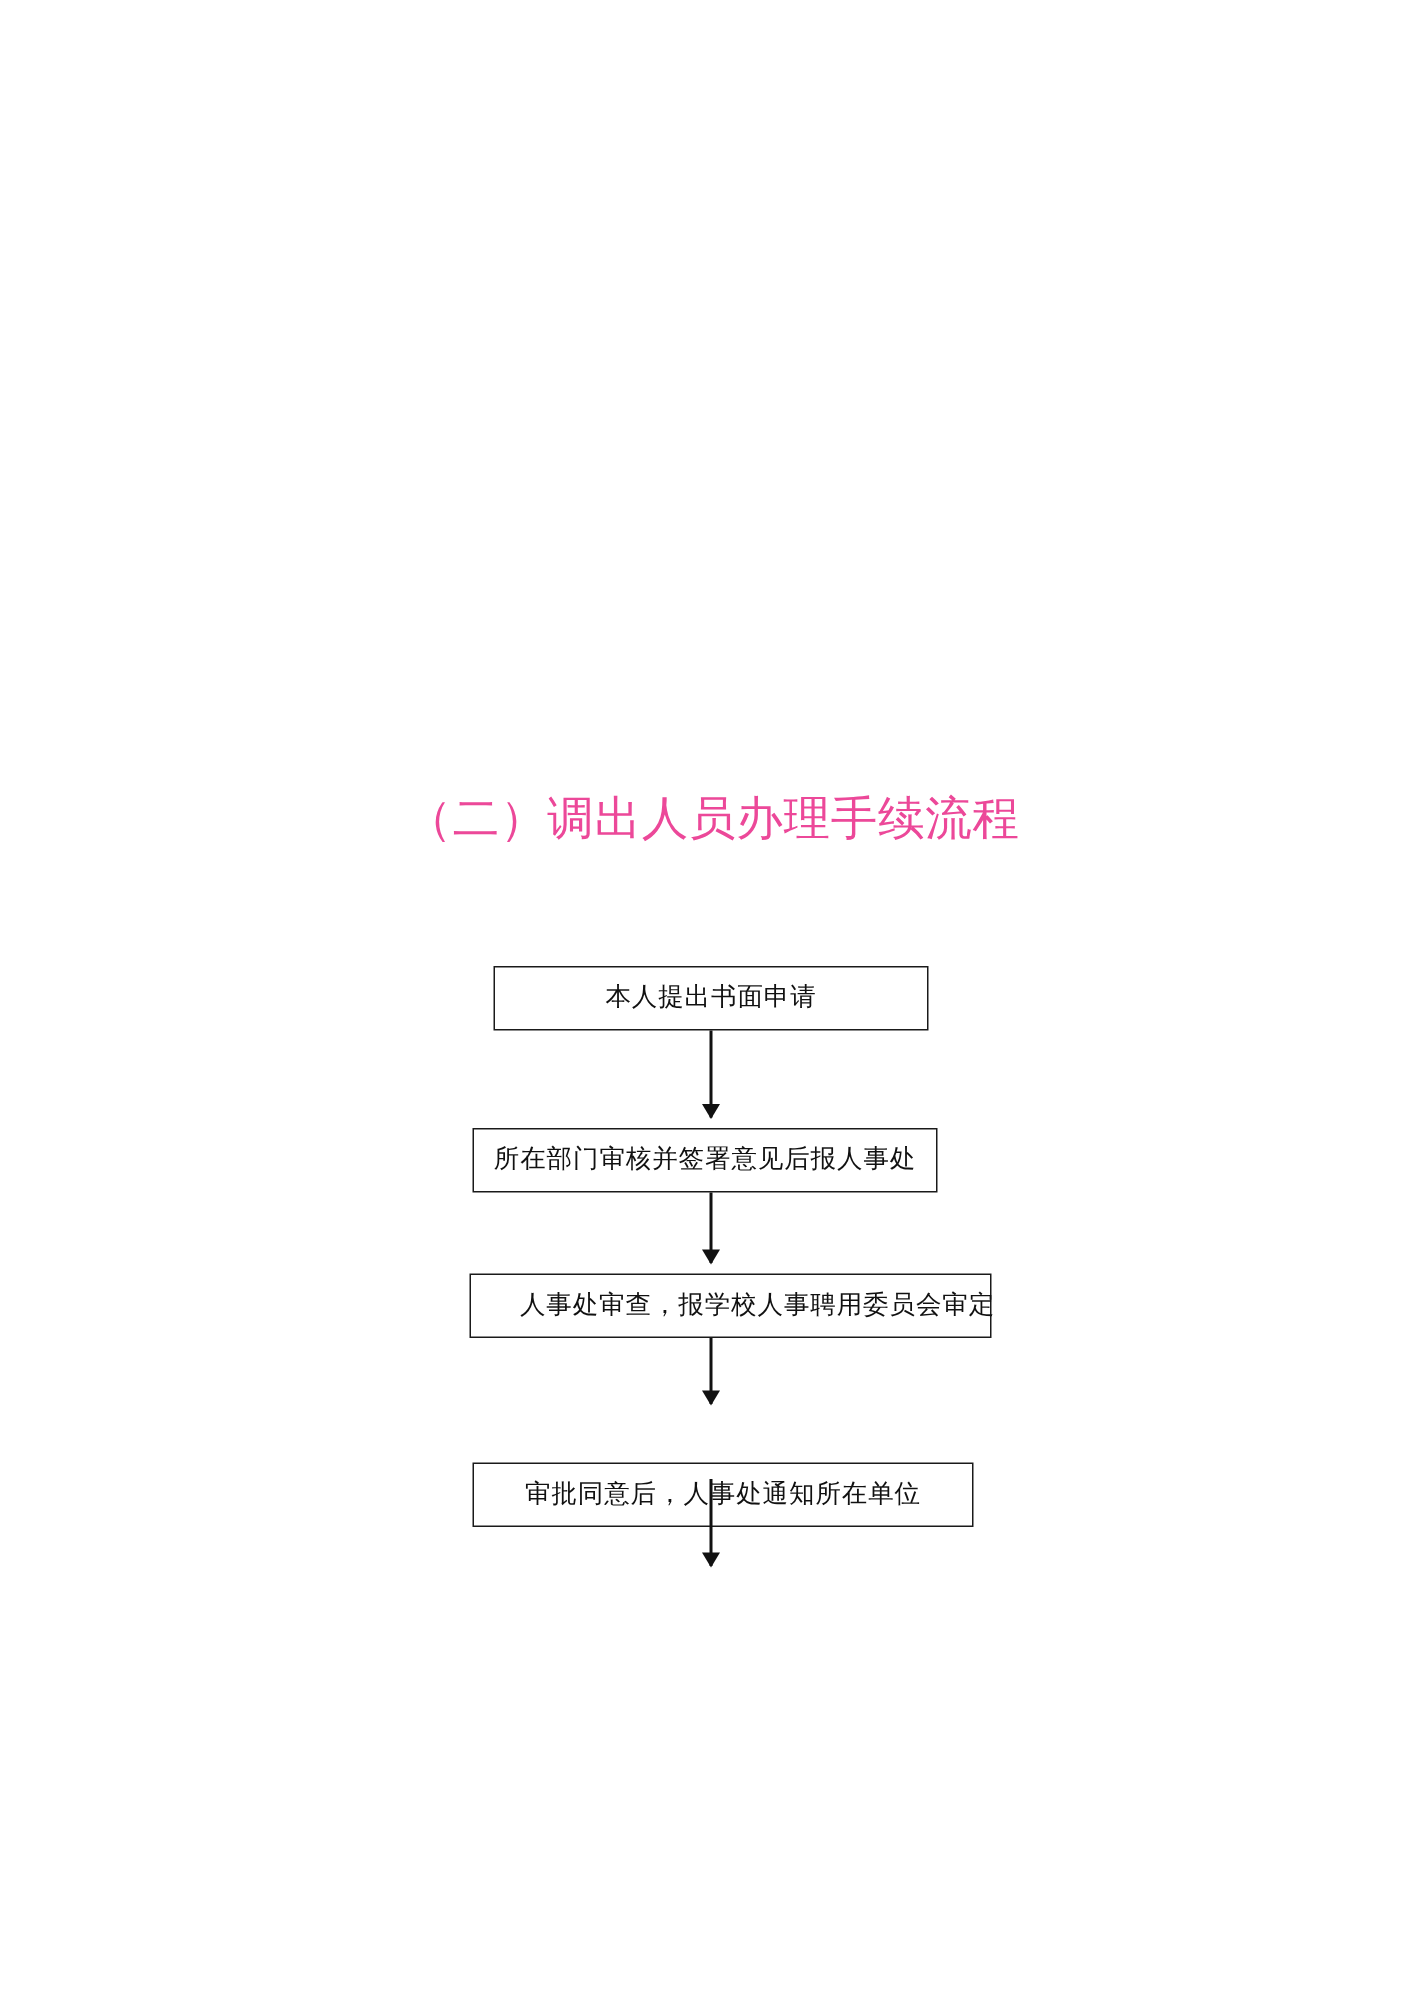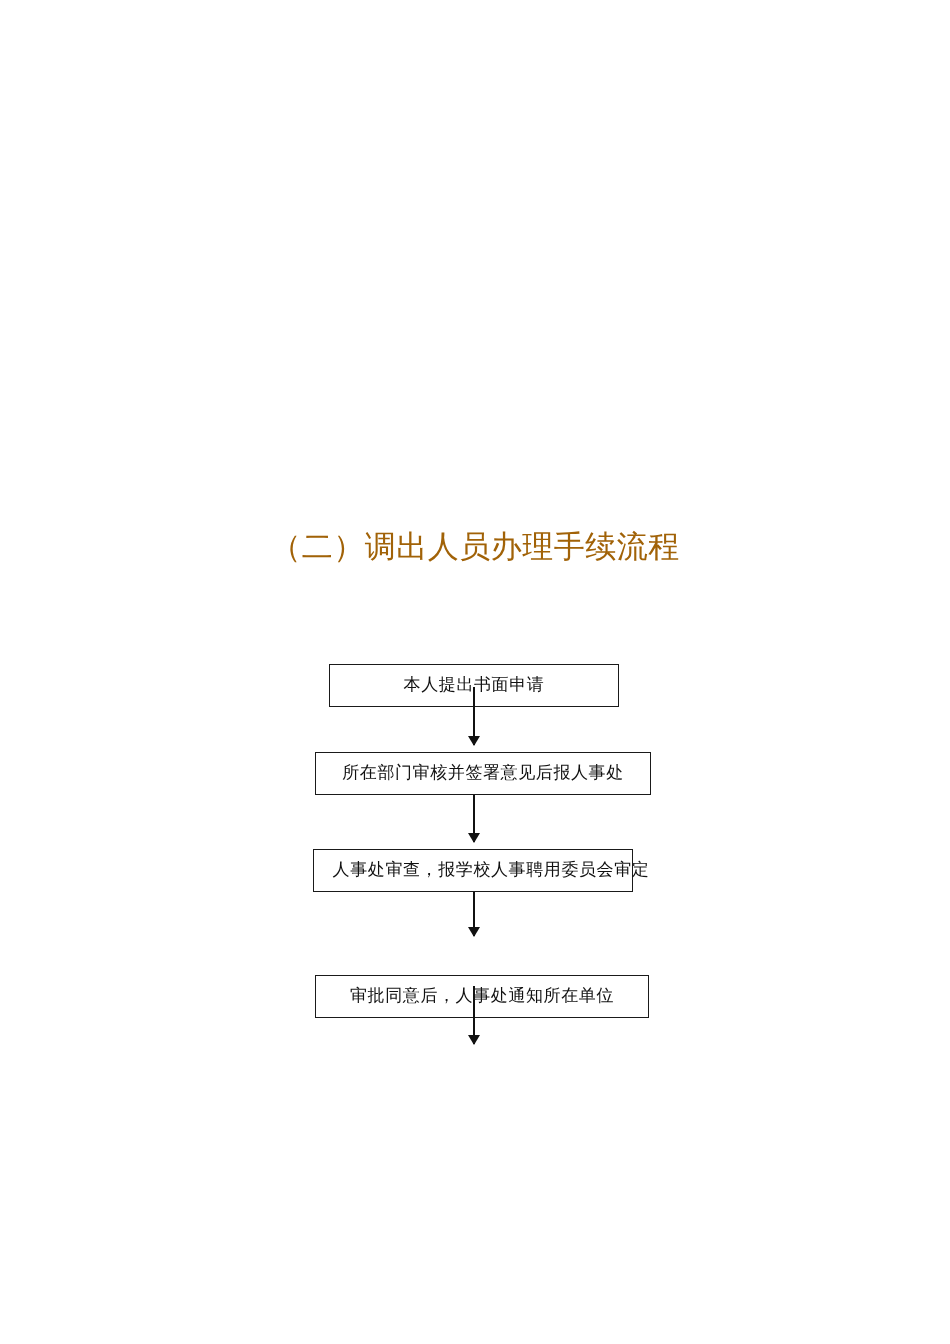"（二）调出人员办理手续流程" .doc-title { color: #a16207 -> #ec4899 }
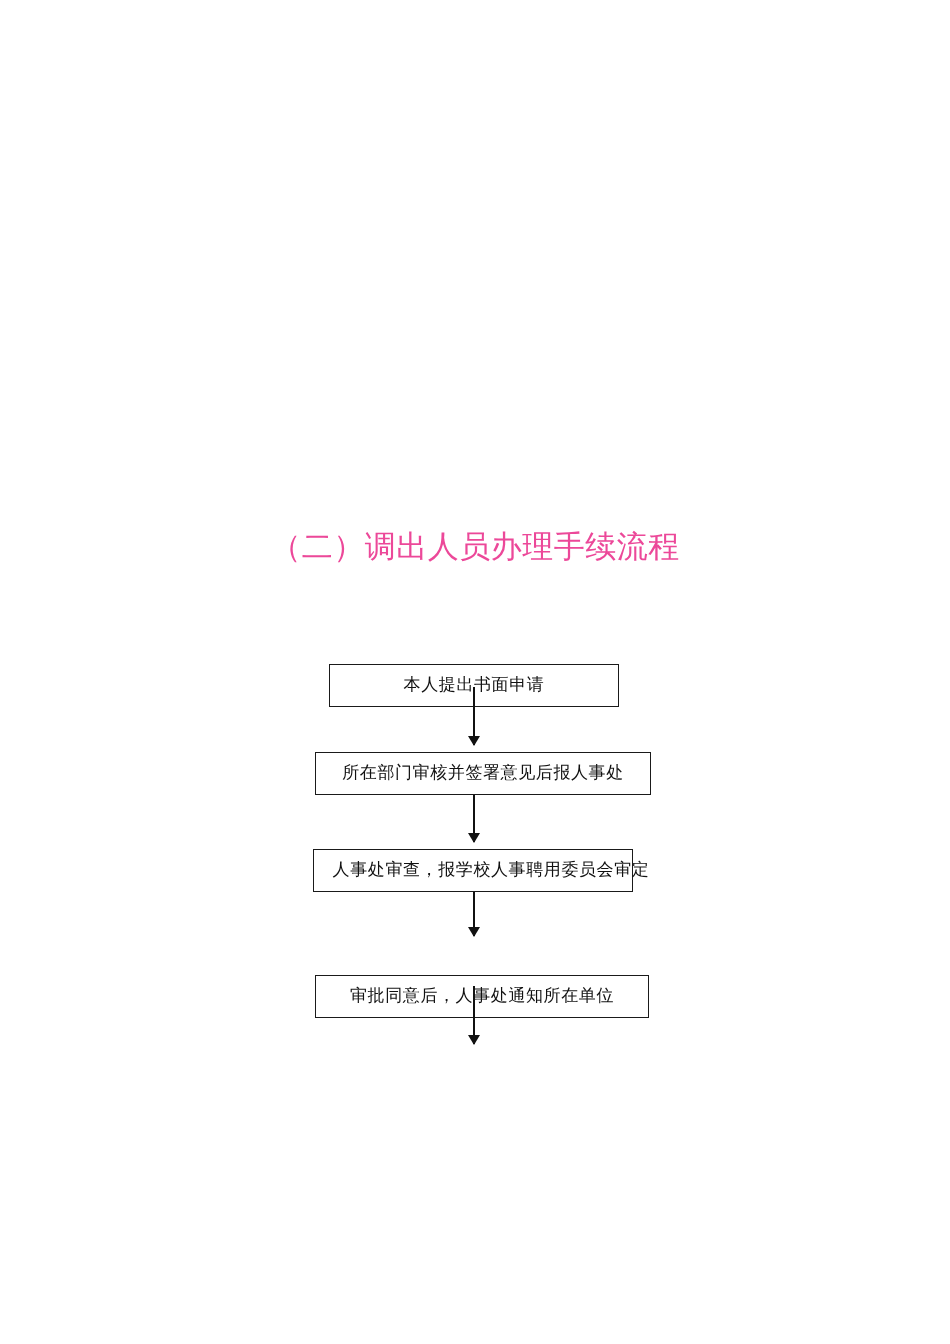"本人提出书面申请" .node-1 { top: 664px -> 644px }
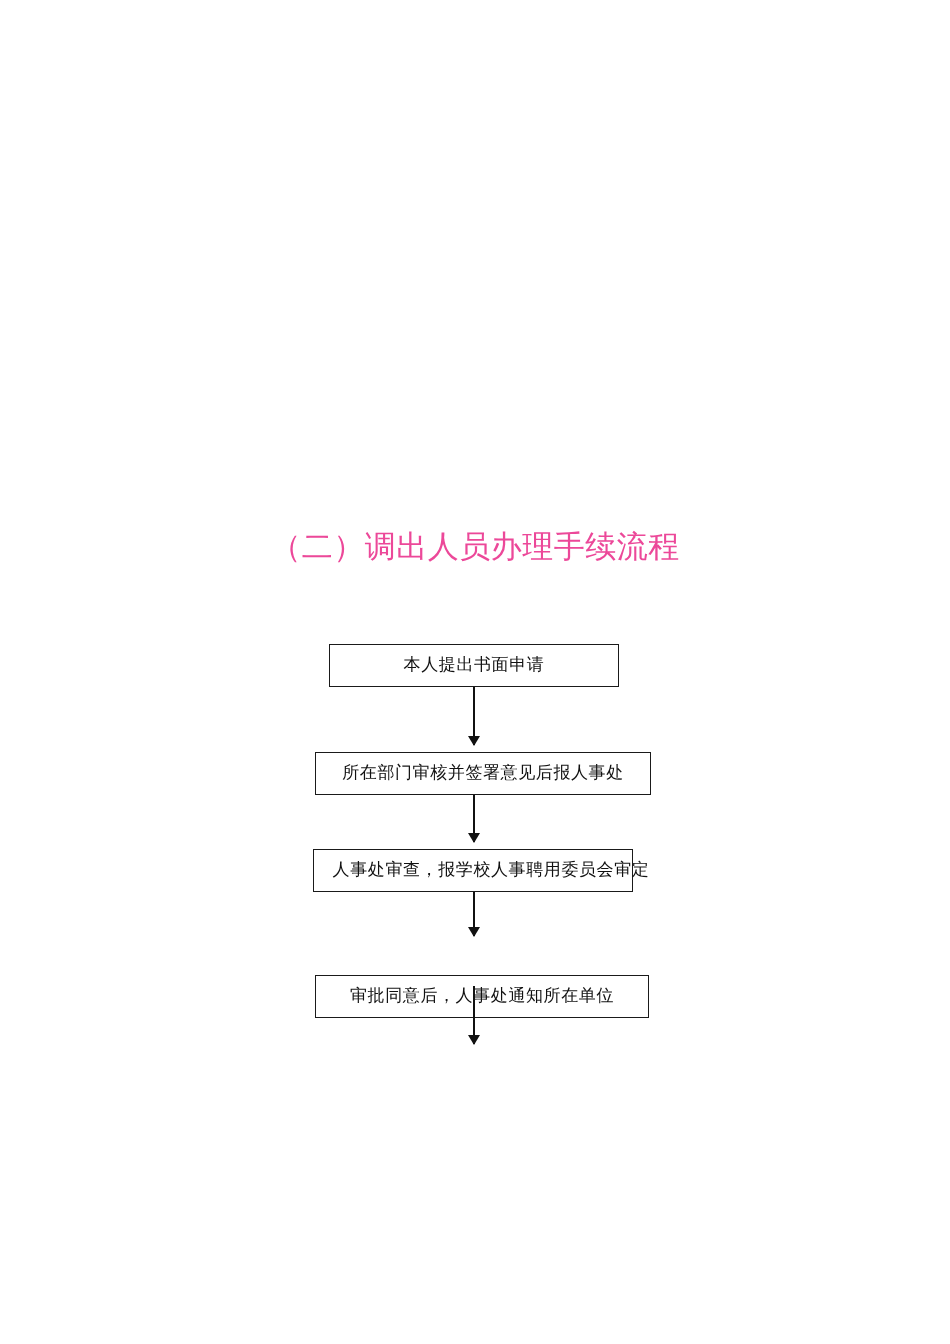"所在部门审核并签署意见后报人事处" .node-2 { width: 336px -> 310px }
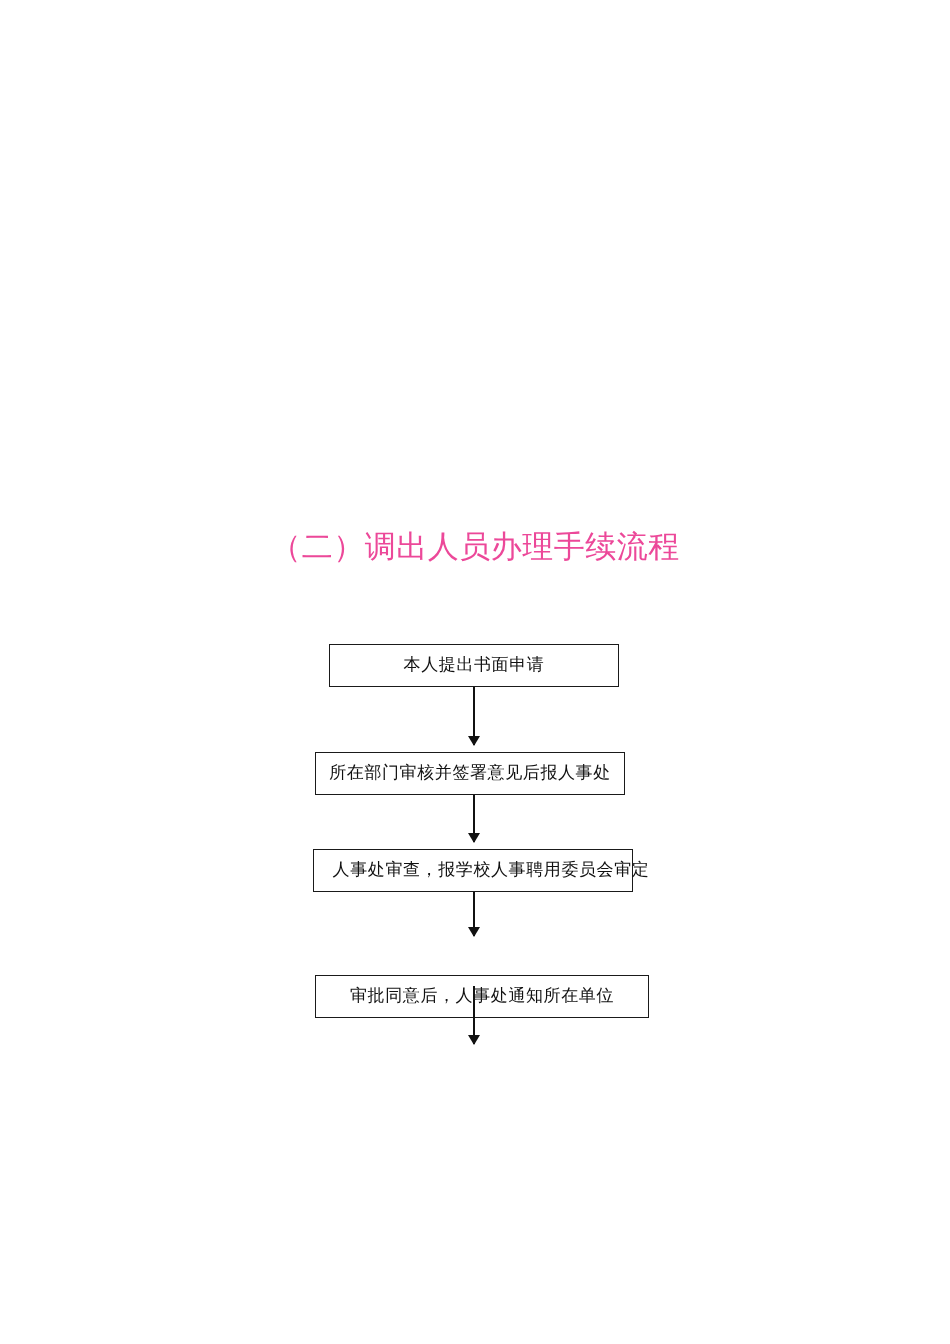"人事处审查，报学校人事聘用委员会审定" .node-3 { width: 320px -> 348px }
